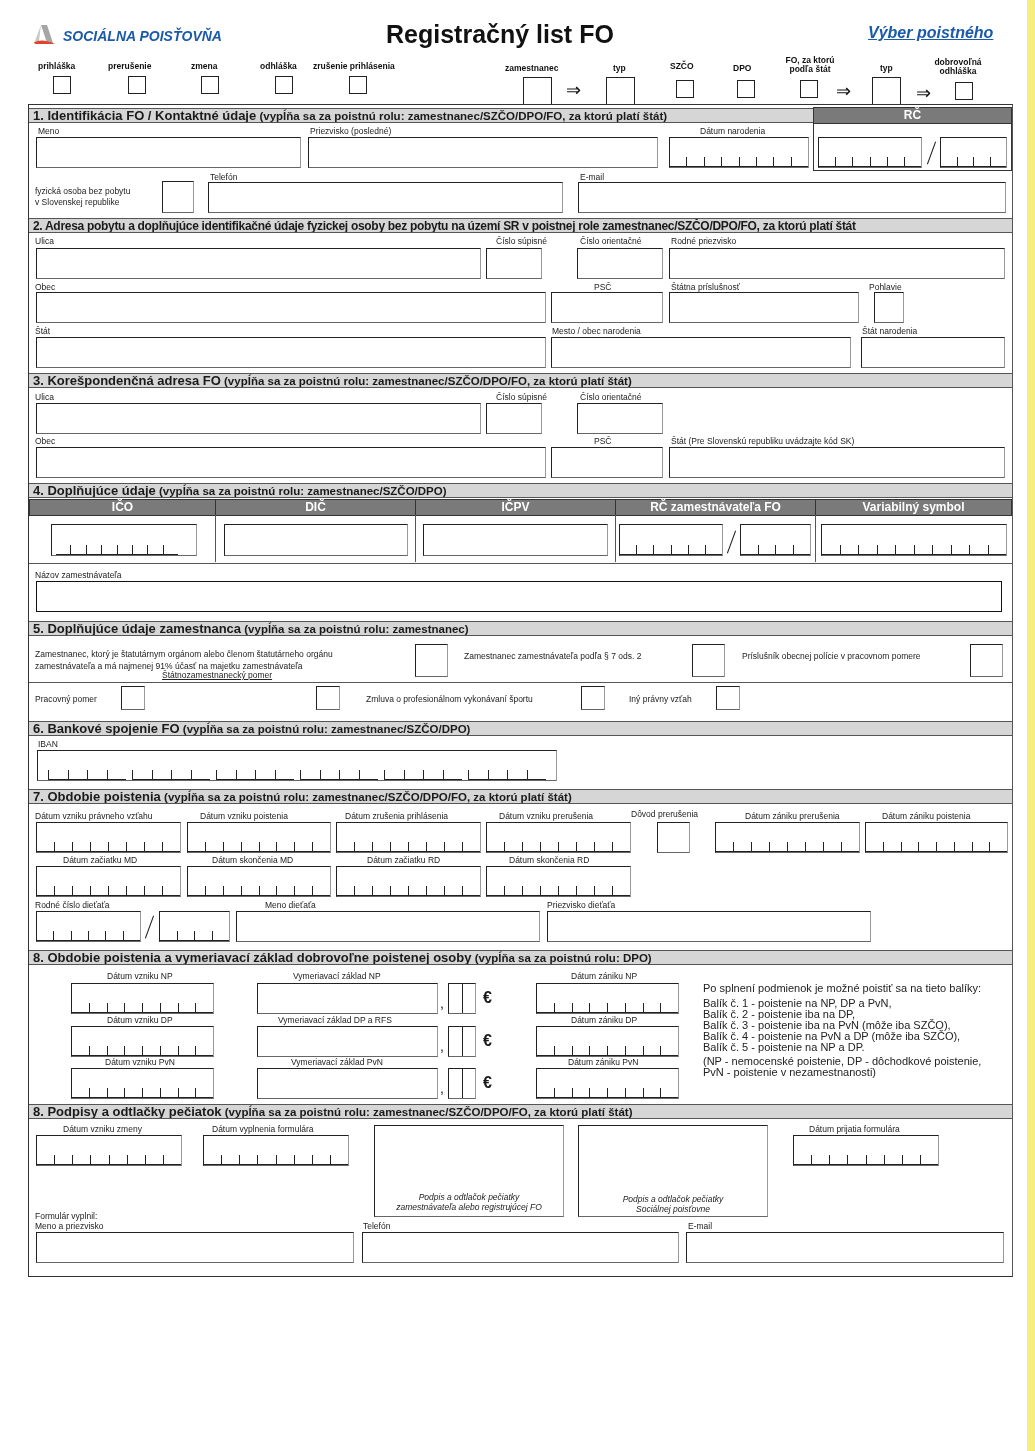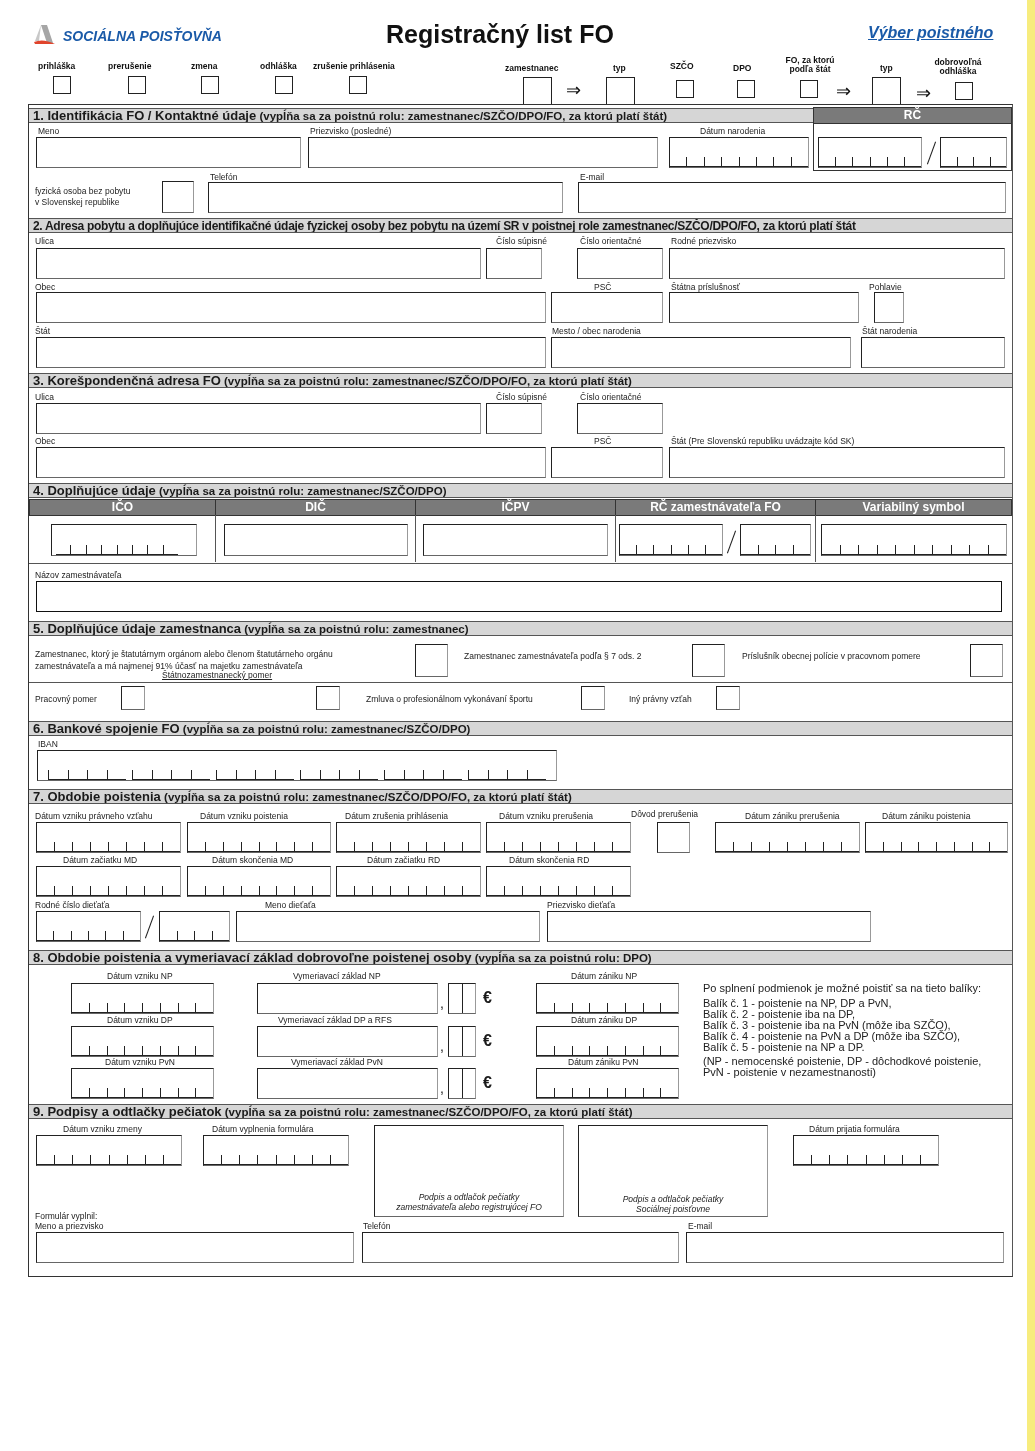"9. Podpisy a odtlačky pečiatok" span { text: 9 -> 8 }
